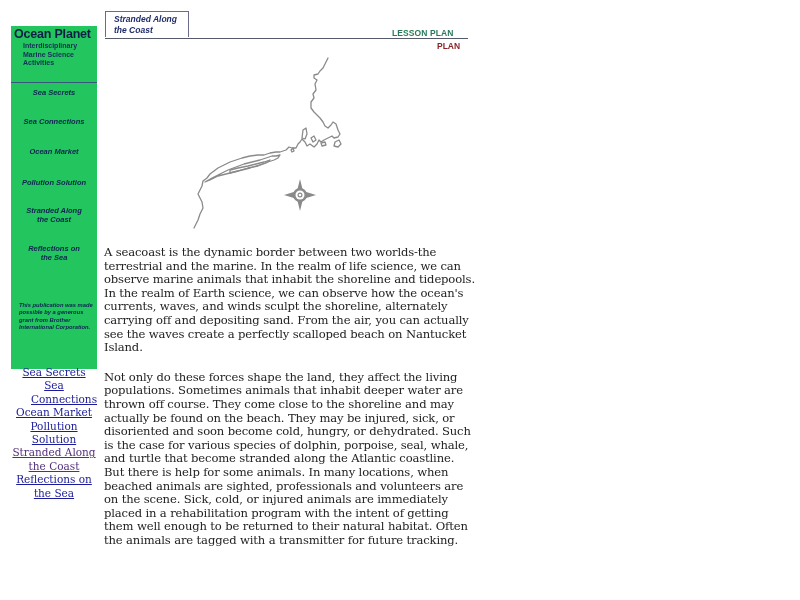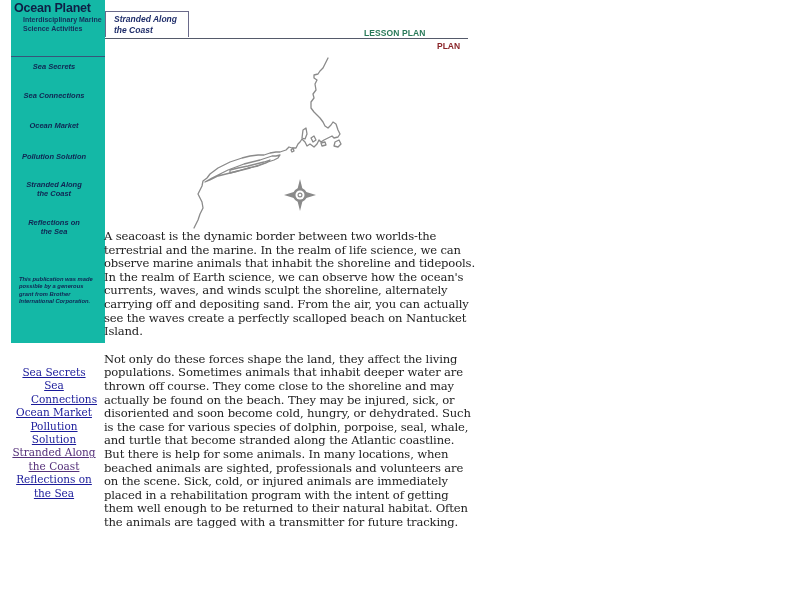"Ocean Planet" .sidebar-box { background: #14b8a6 -> #22c55e; top: 0 -> 26px; width: 94px -> 86px }
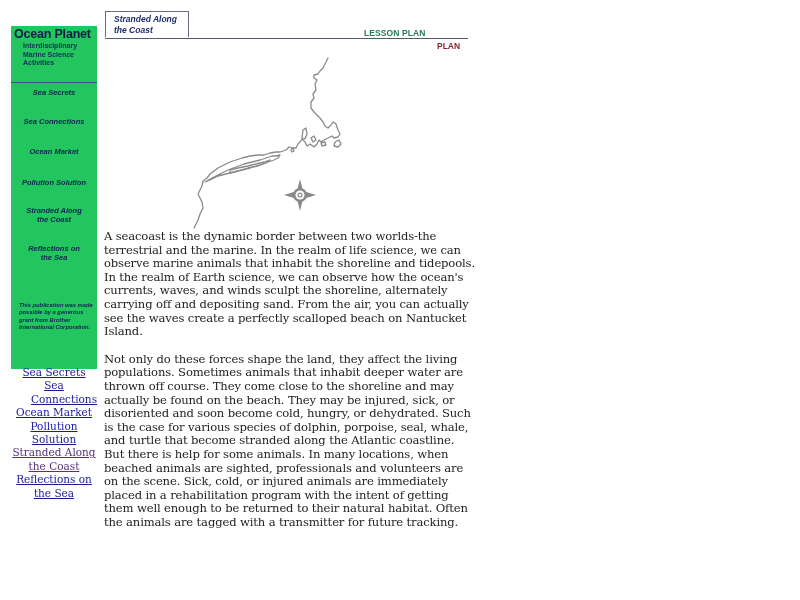"LESSON PLAN" .lesson-plan { left: 364px -> 392px }
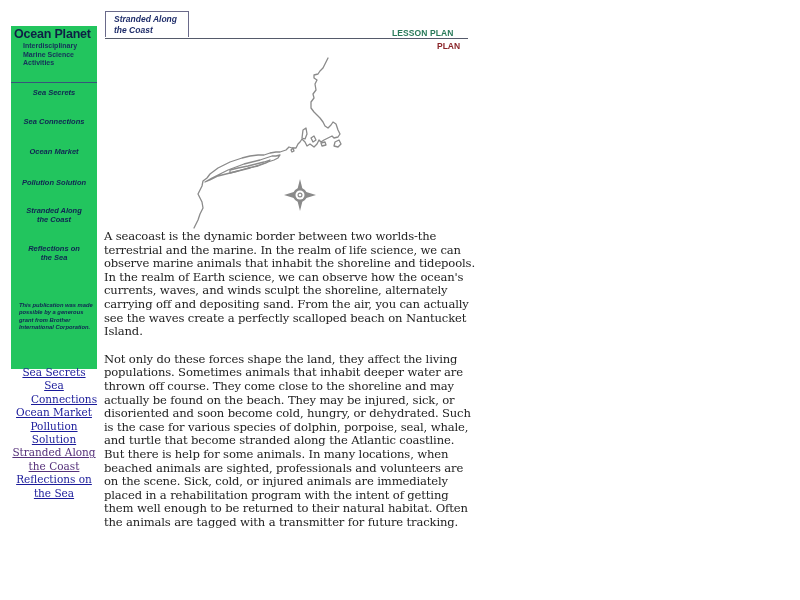"A seacoast is the dynamic" .content p { margin: 0 0 14px 0 -> 16px 0 14px 0 }
